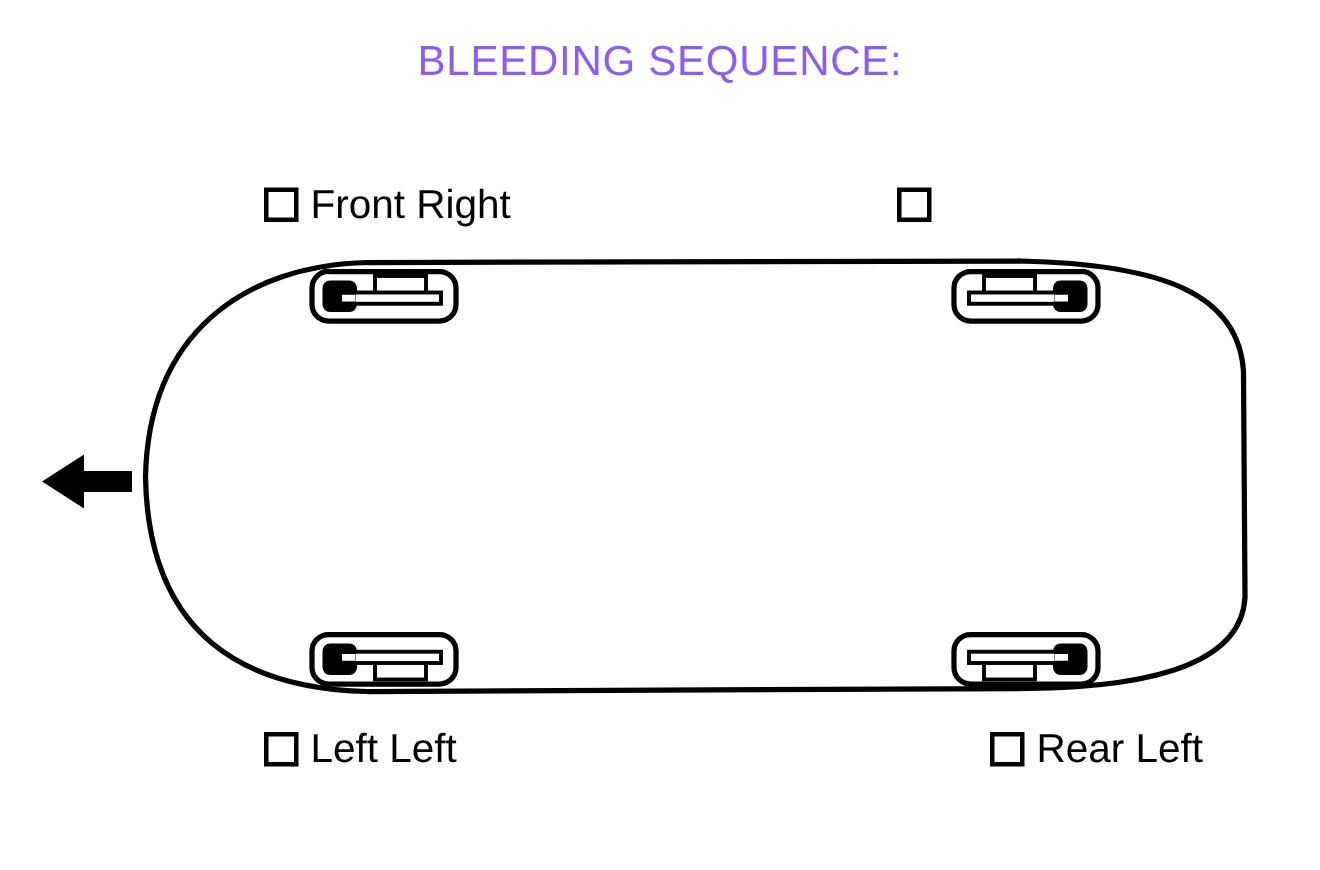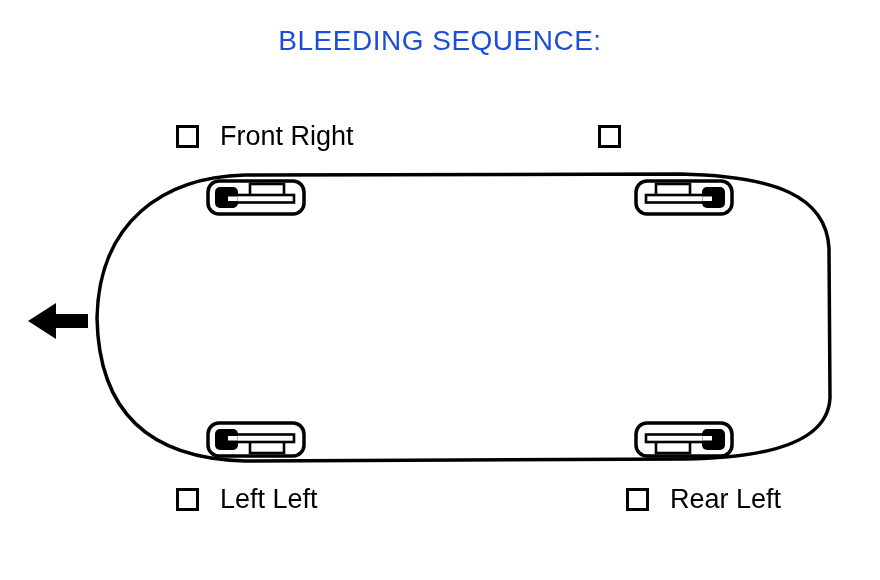"BLEEDING SEQUENCE:" .title { color: #1d4ed8 -> #8b5cf6 }
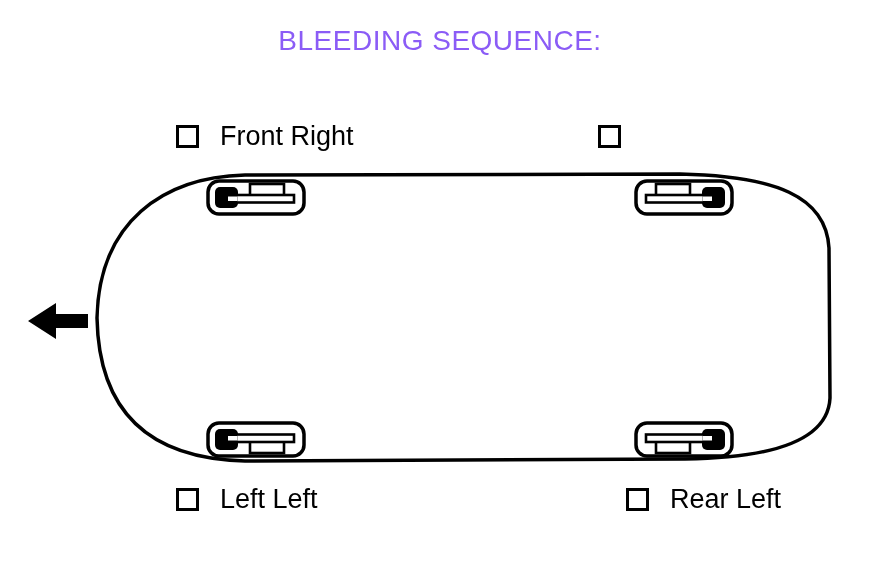"Front Right" .cb-row { gap: 21px -> 8px }
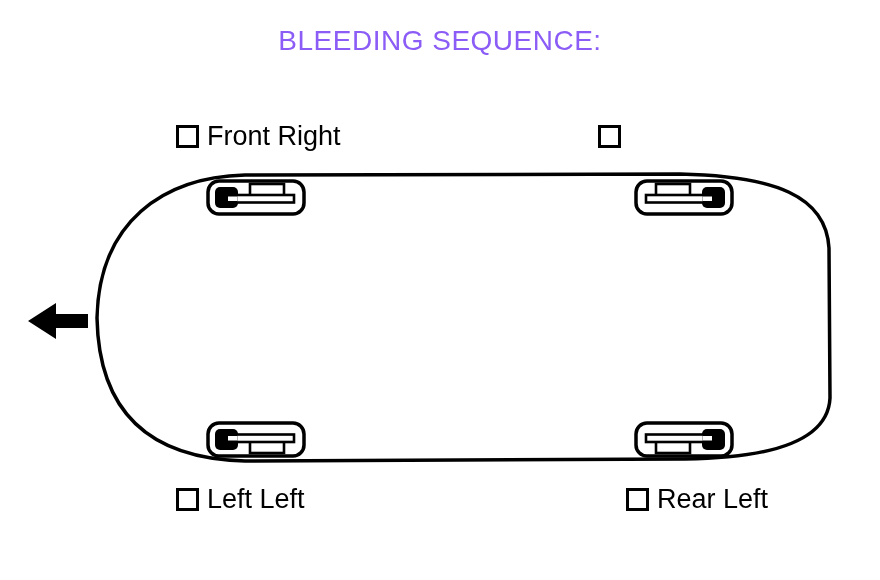"Rear Left" #cb-rear-left { left: 598px -> 632px }
